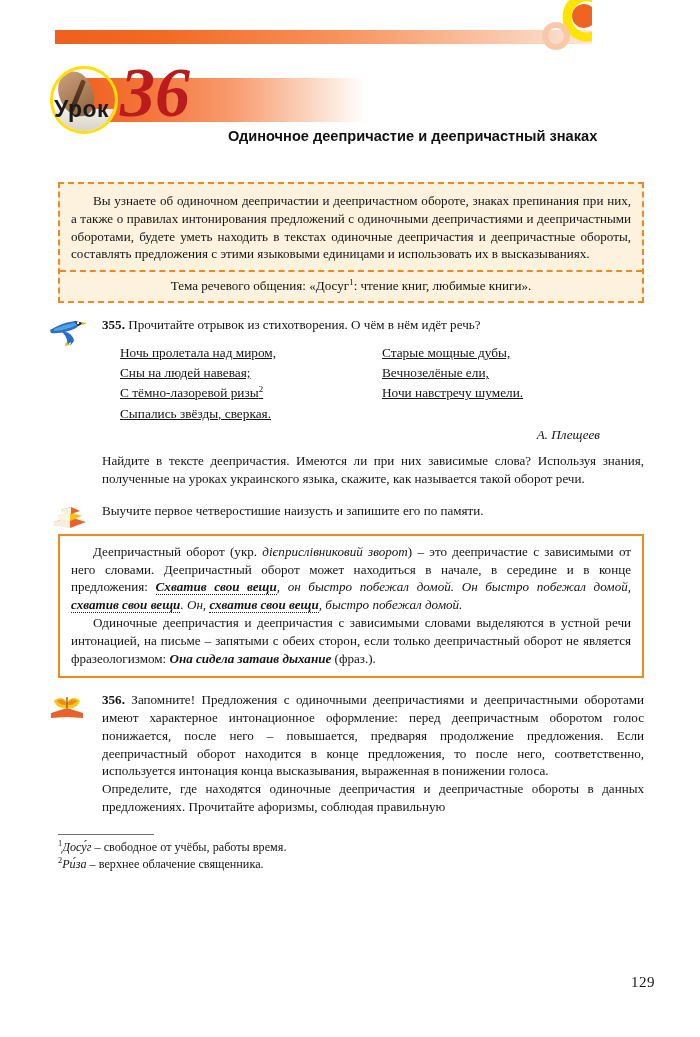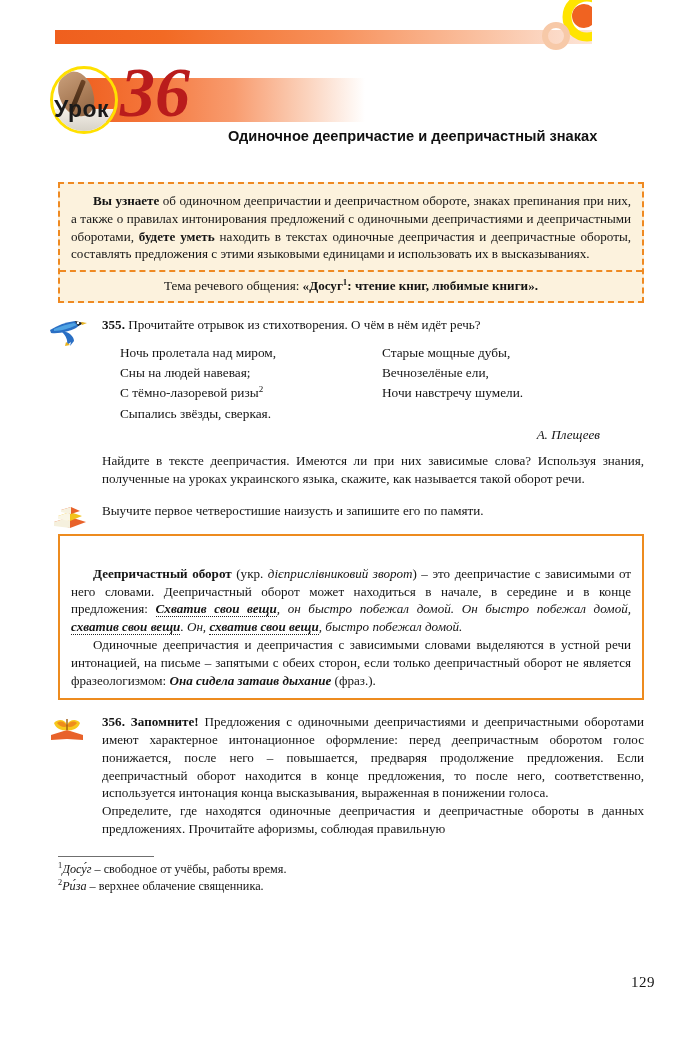"Вы узнаете" b, .b { font-weight: bold -> normal }
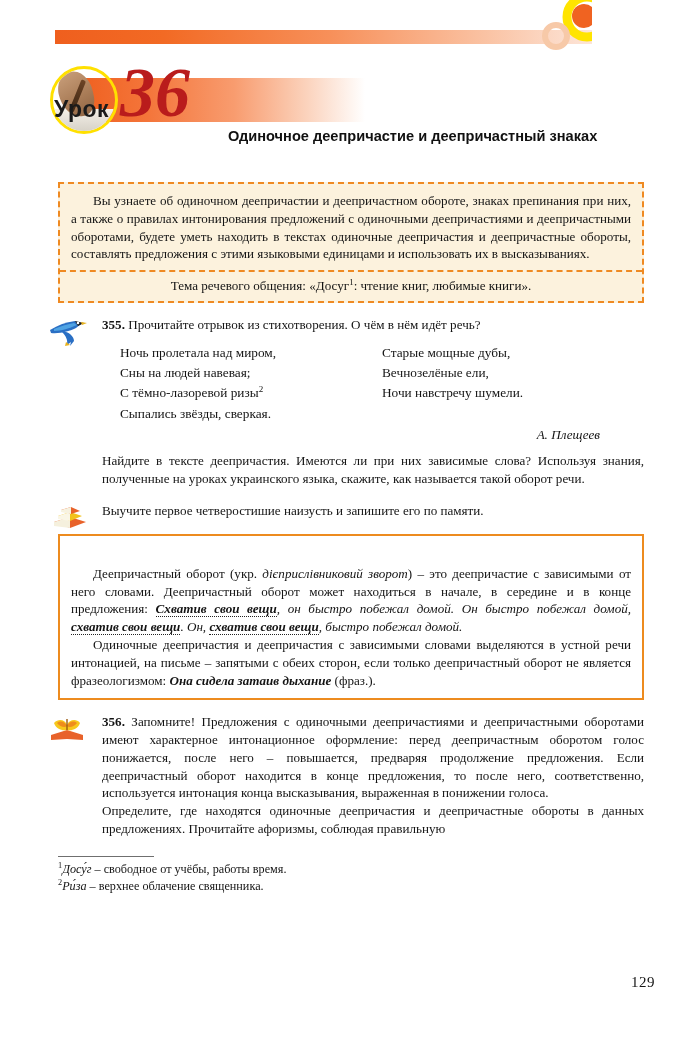"Ночь пролетала над миром," .poem-line { text-decoration: none -> underline }
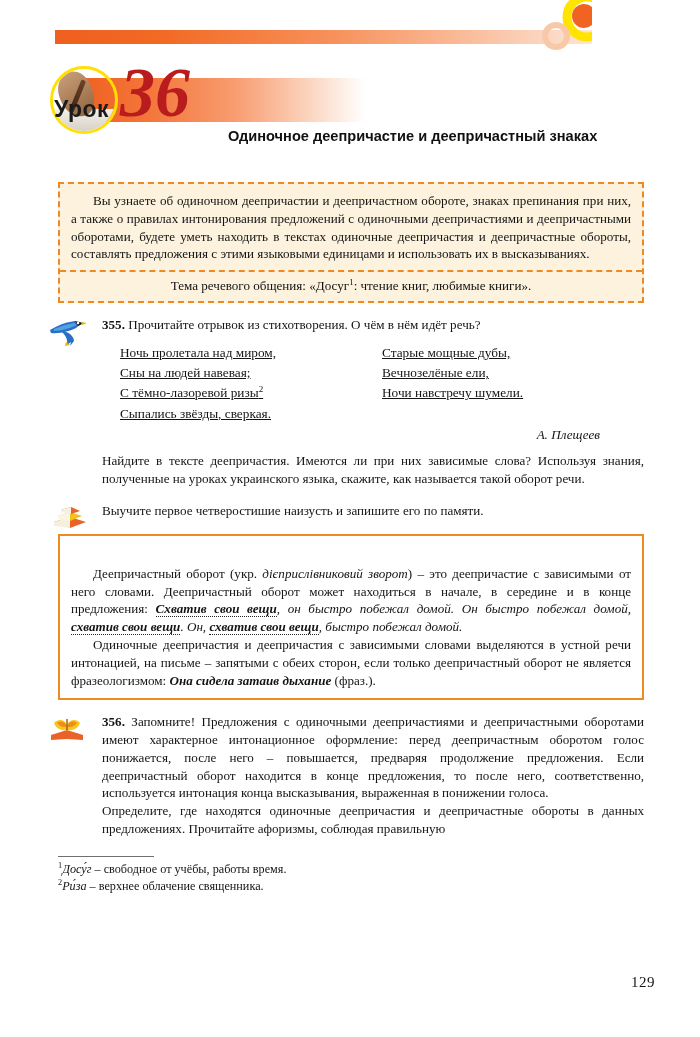"Деепричастный оборот (укр." .rule-p { margin-top: 22px -> none }
